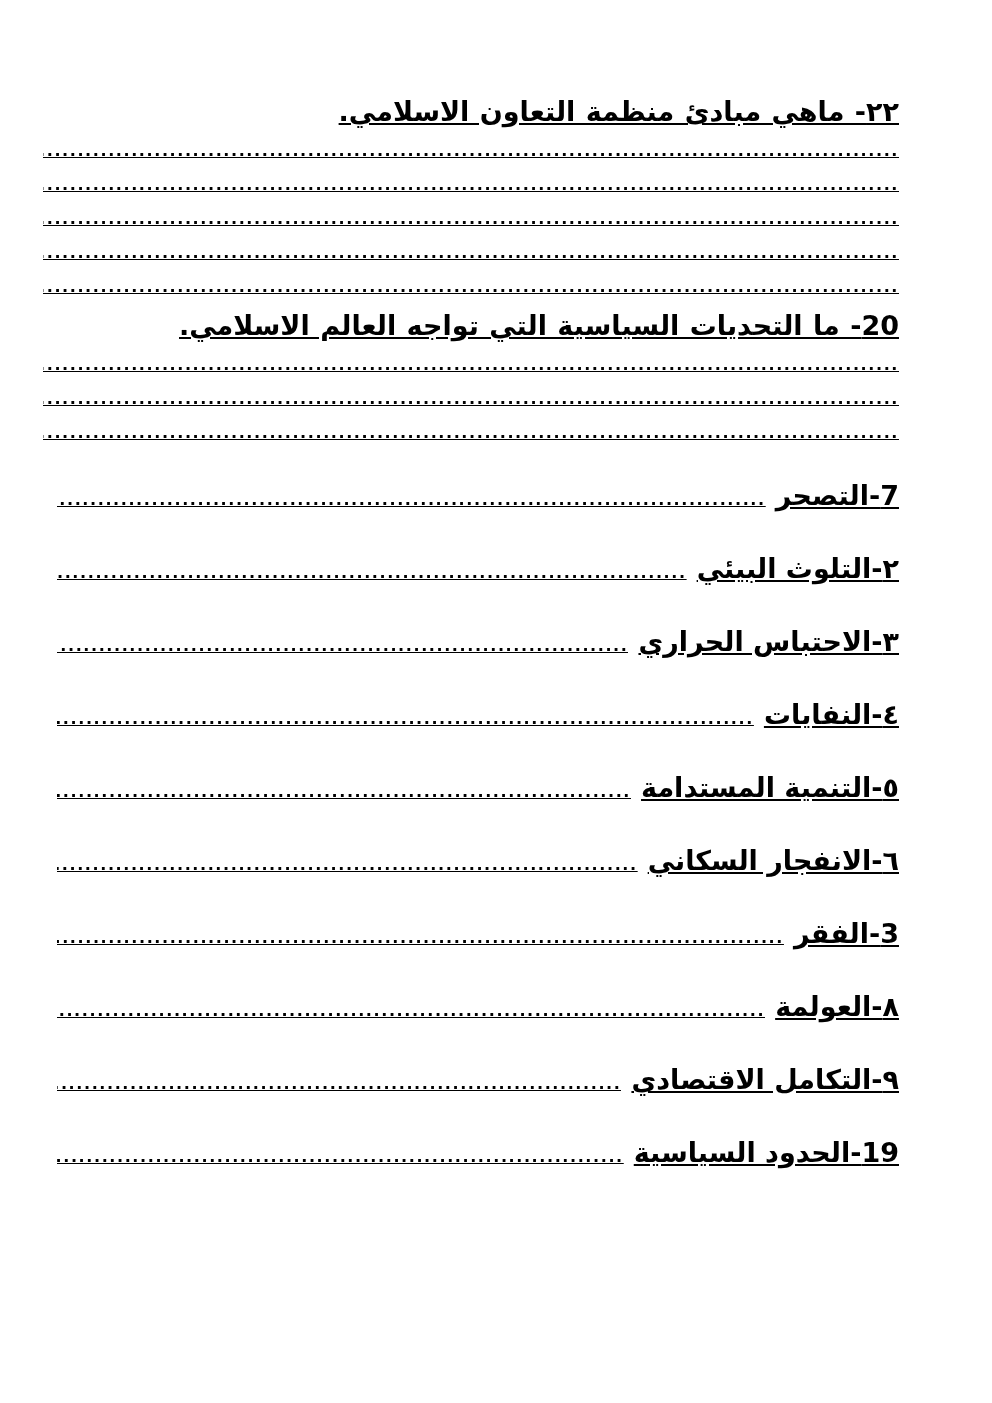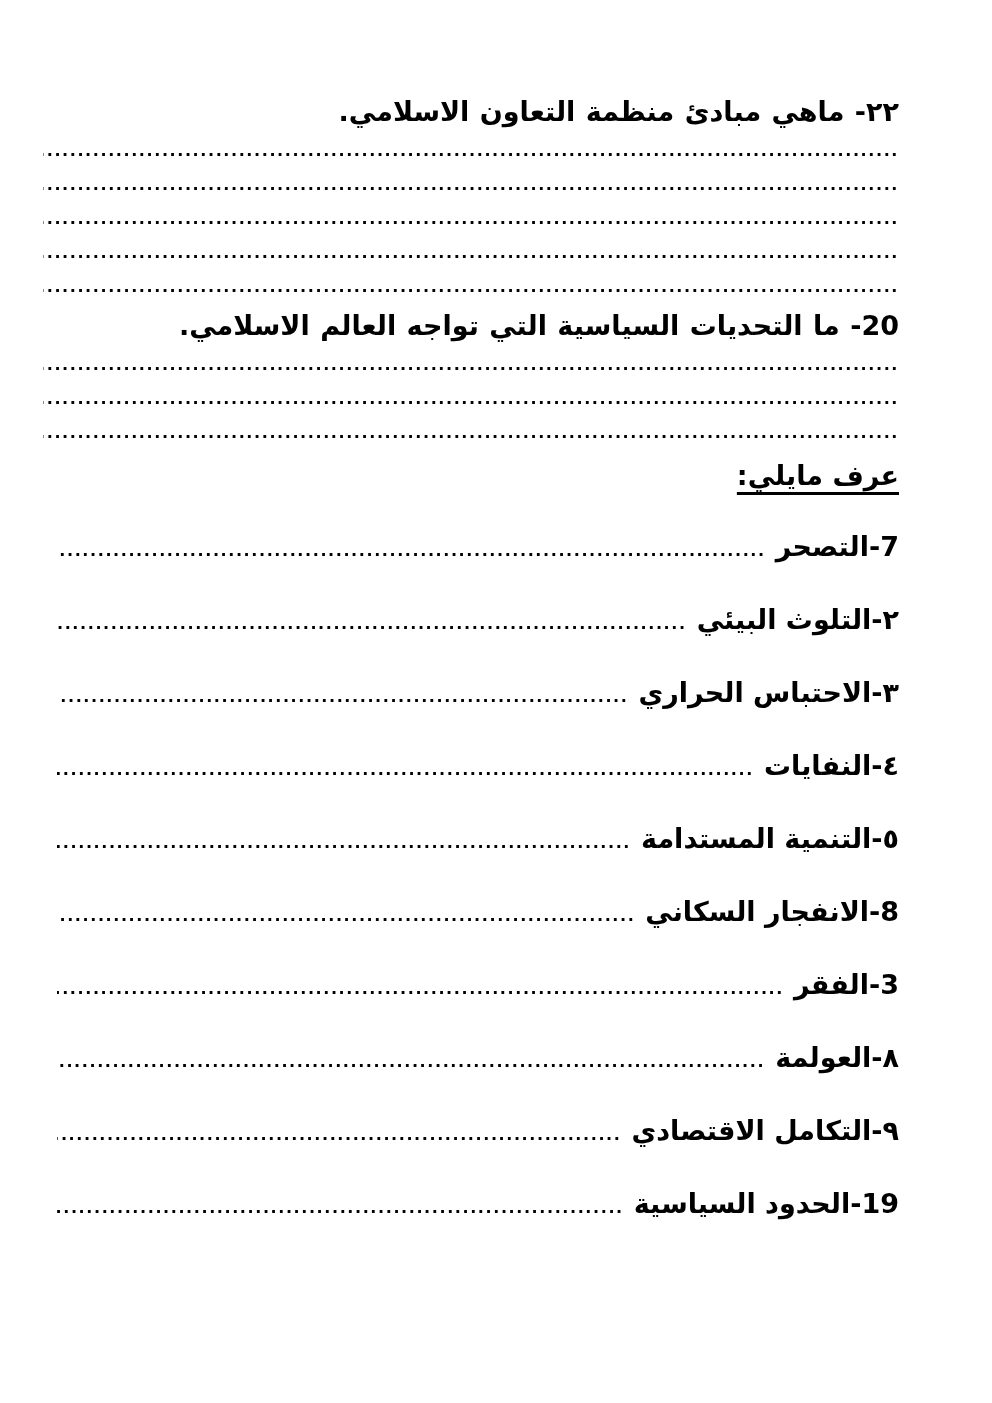"٢٢- ماهي مبادئ منظمة التعاون" .content { text-decoration: none -> underline }
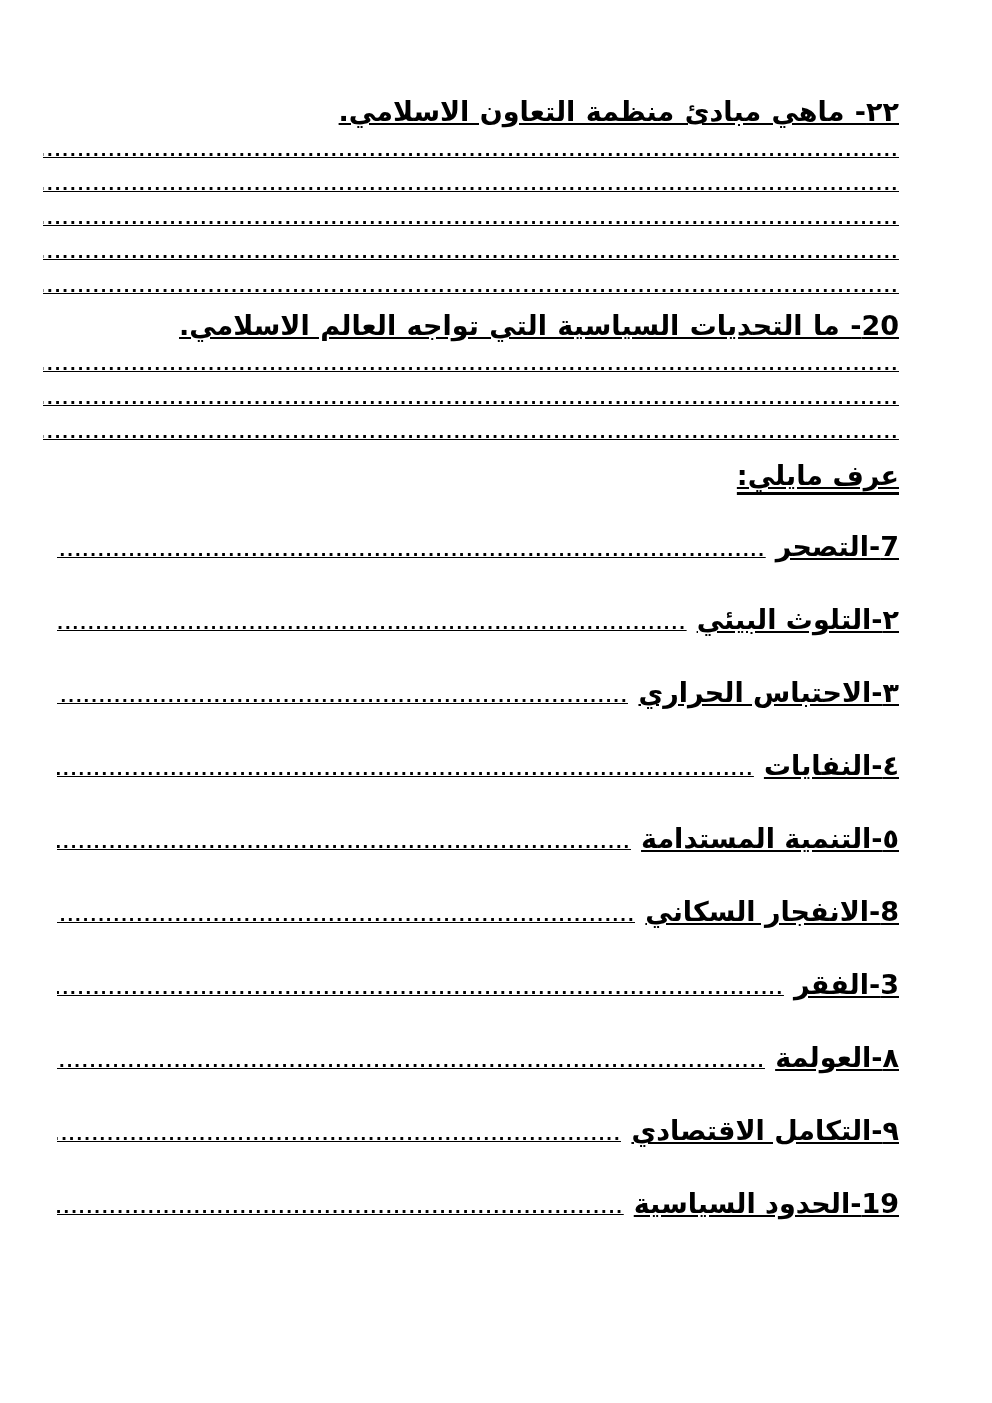"عرف مايلي:" p.define-heading { html: <p>عرف مايلي:</p> -> none }
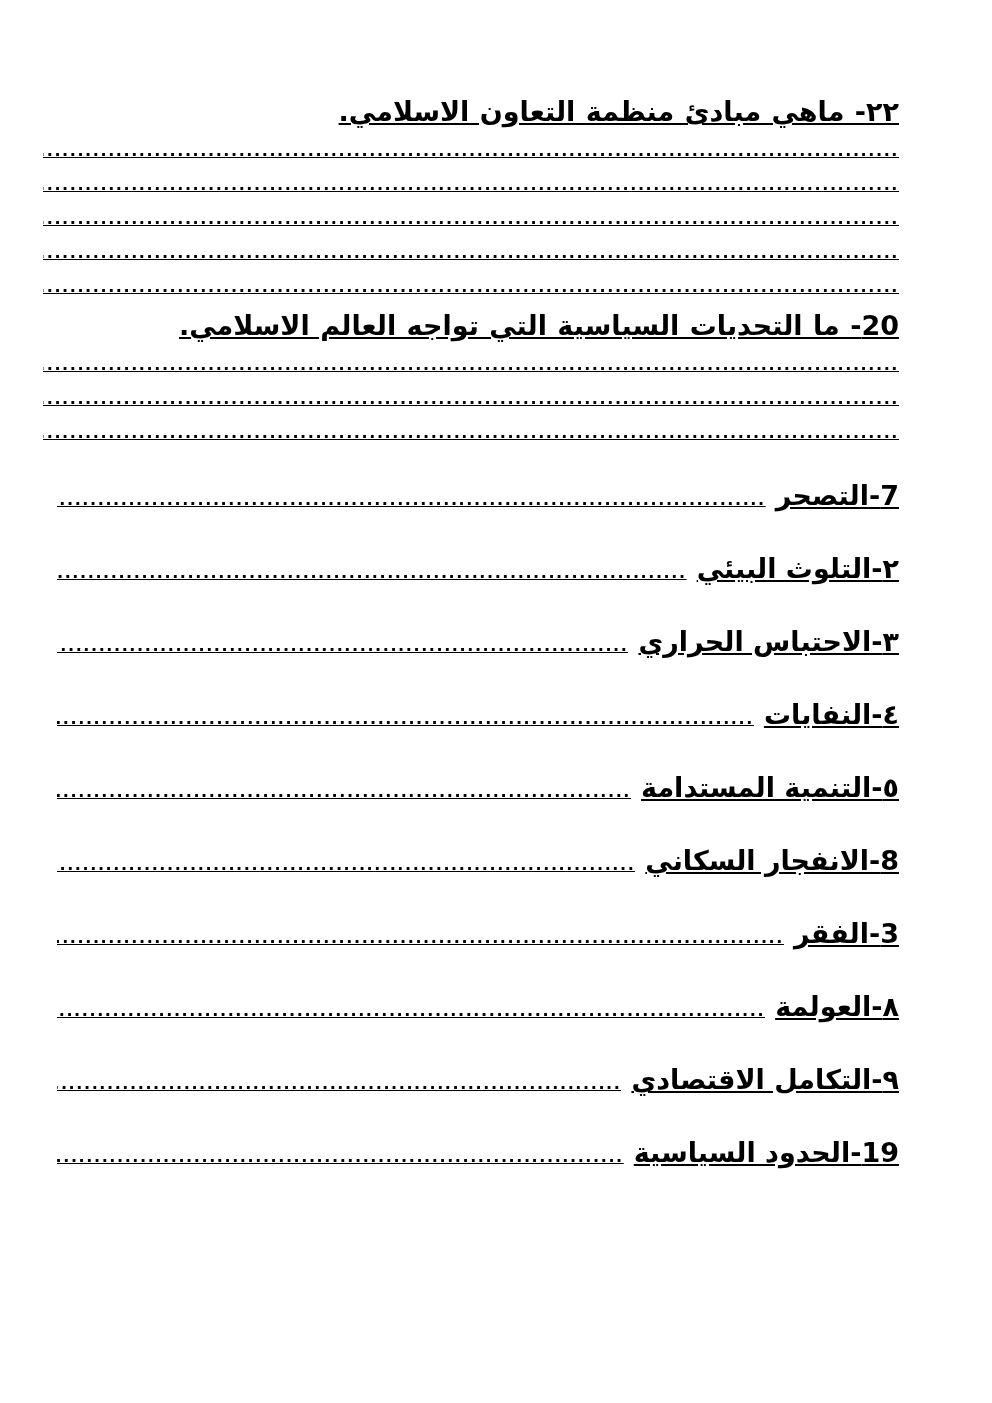"8-الانفجار السكاني" span.term { text: 8-الانفجار -> ٦-الانفجار }
